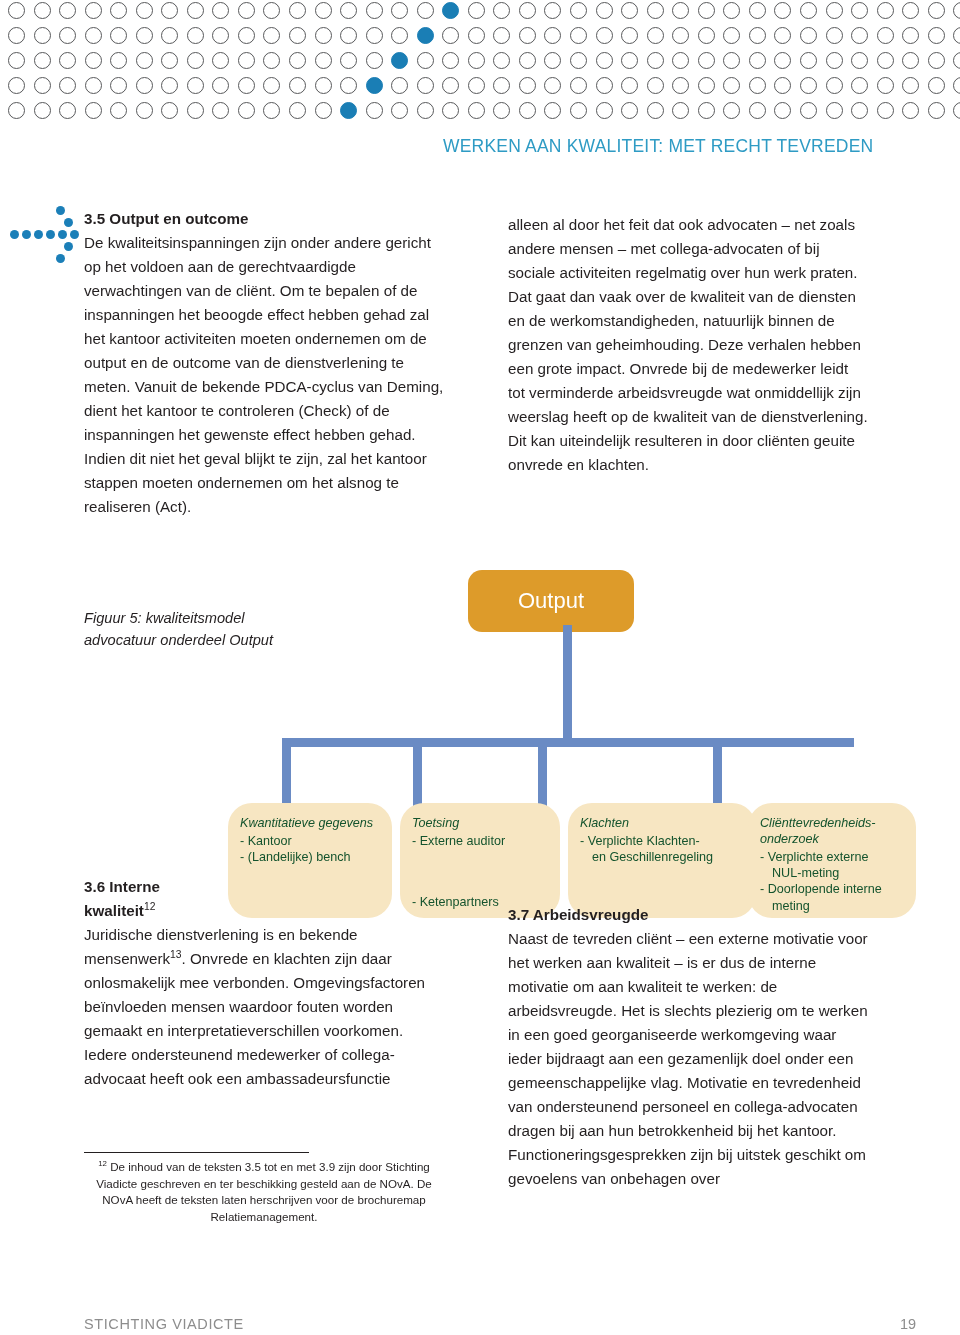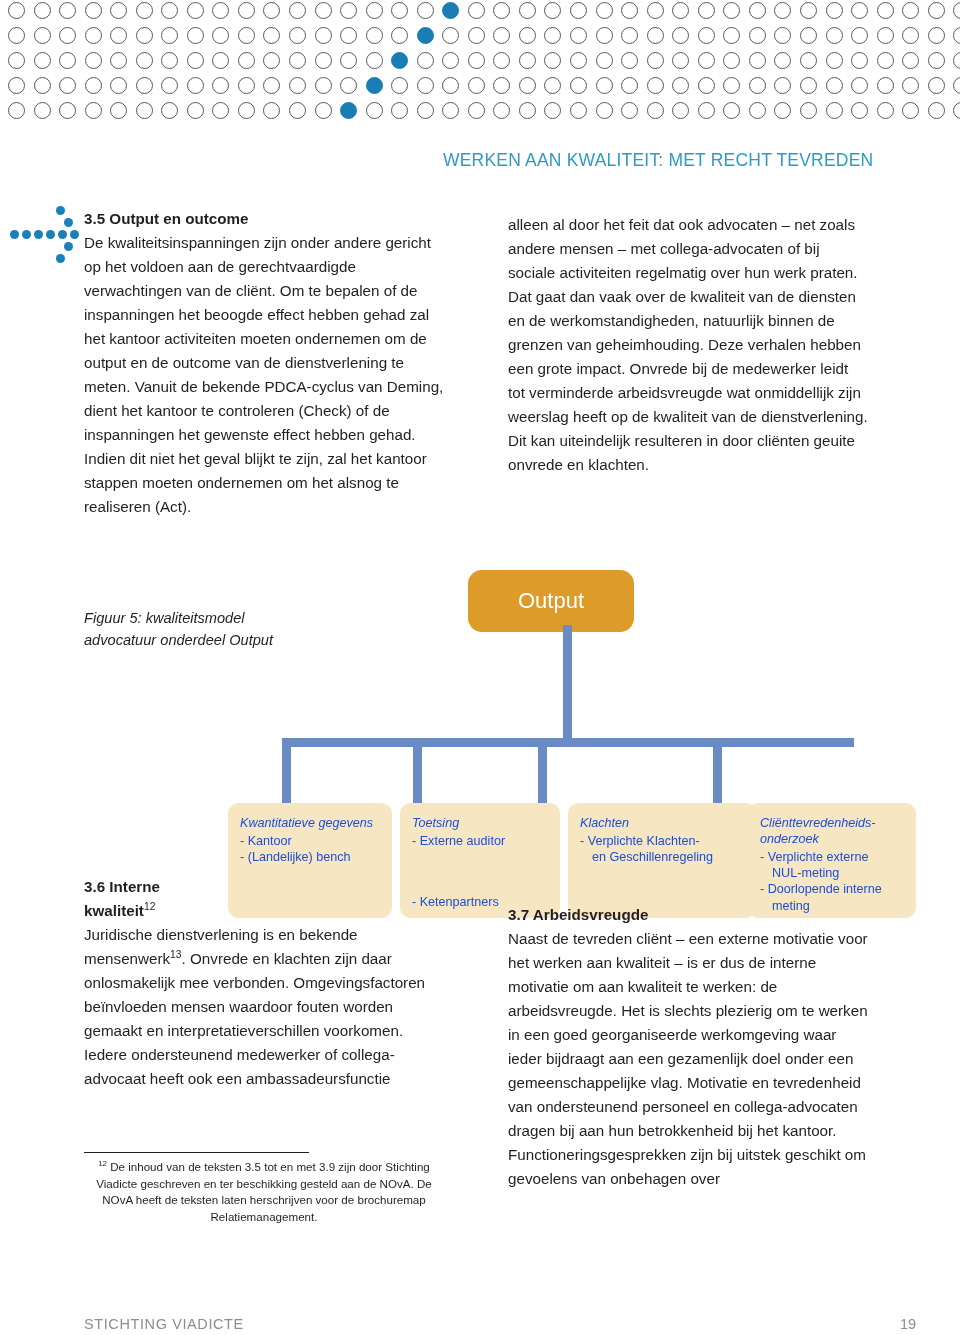"WERKEN AAN KWALITEIT: MET RECHT" #doc-title { top: 150px -> 136px }
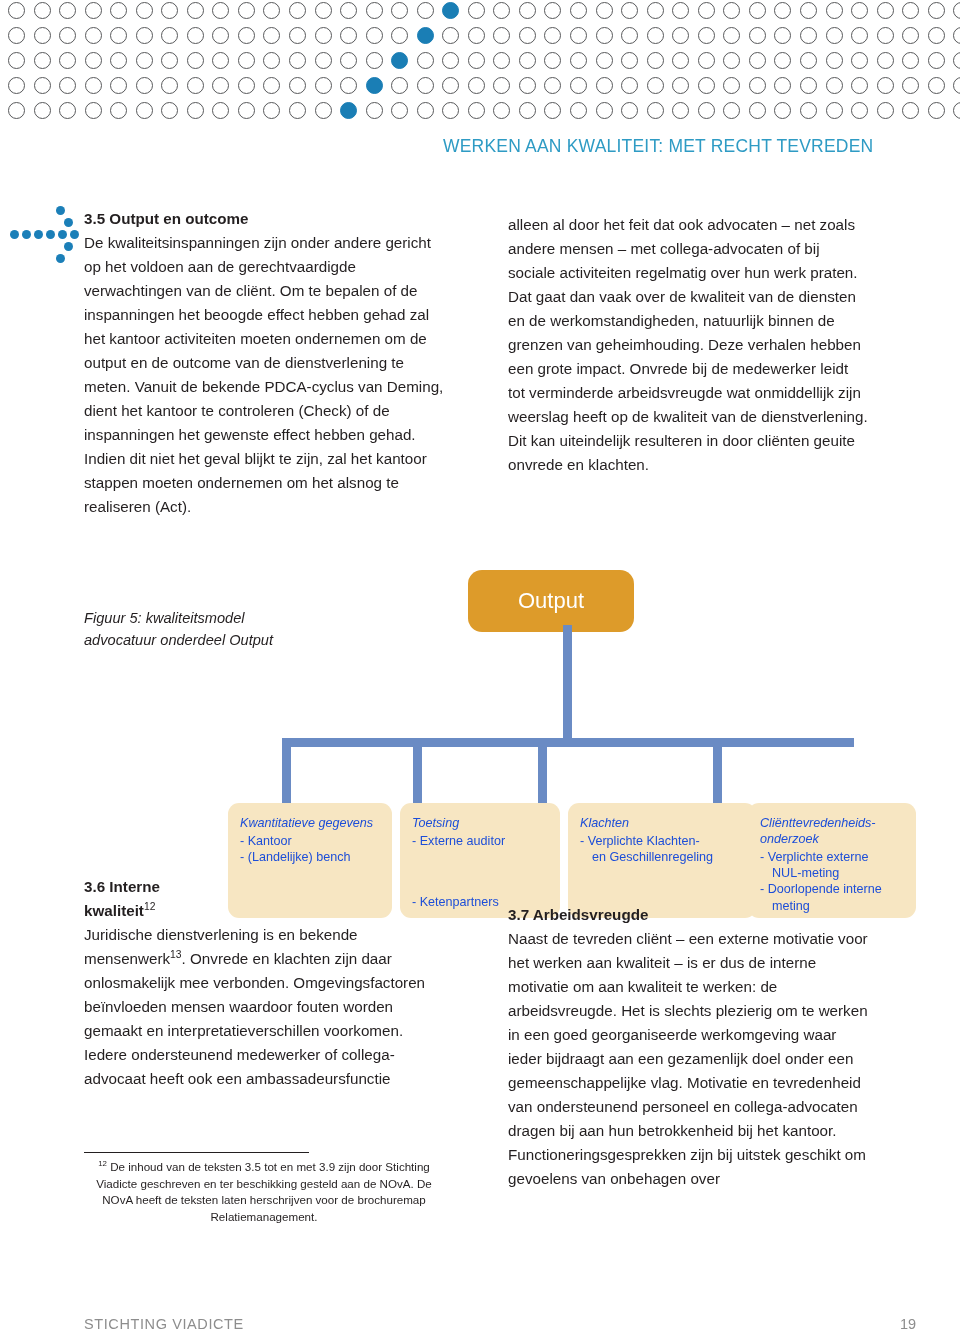"Kwantitatieve gegevens" .leaf-box { border-radius: 11px -> 24px; color: #1d4ed8 -> #14532d }
